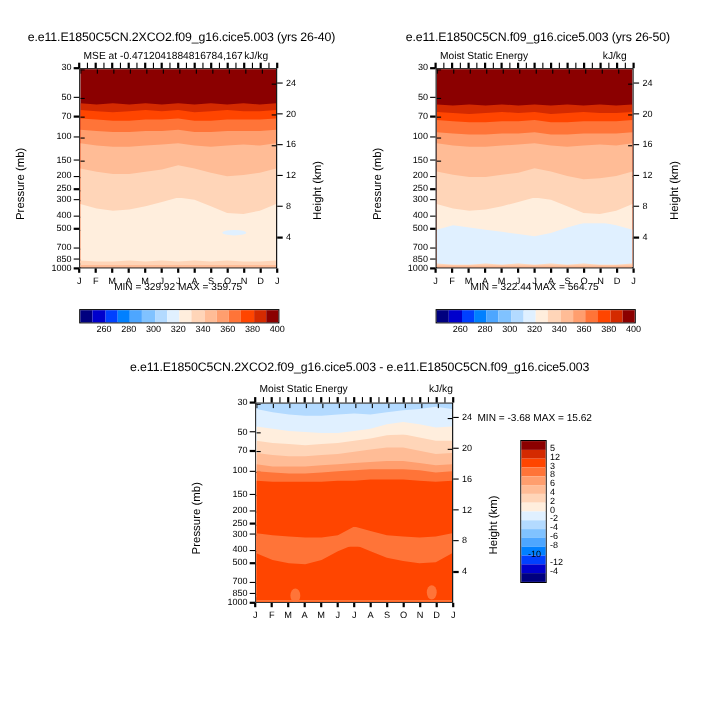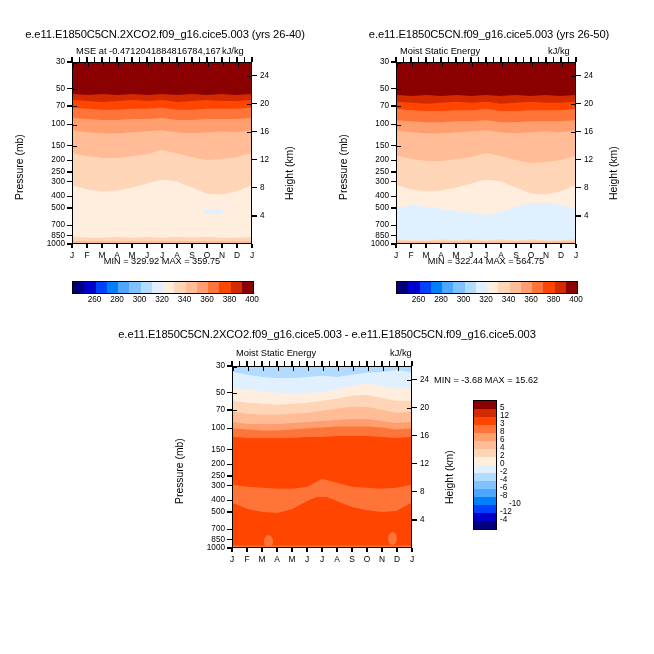"-10" div.cbar-vlab { left: 509px -> 480px }
